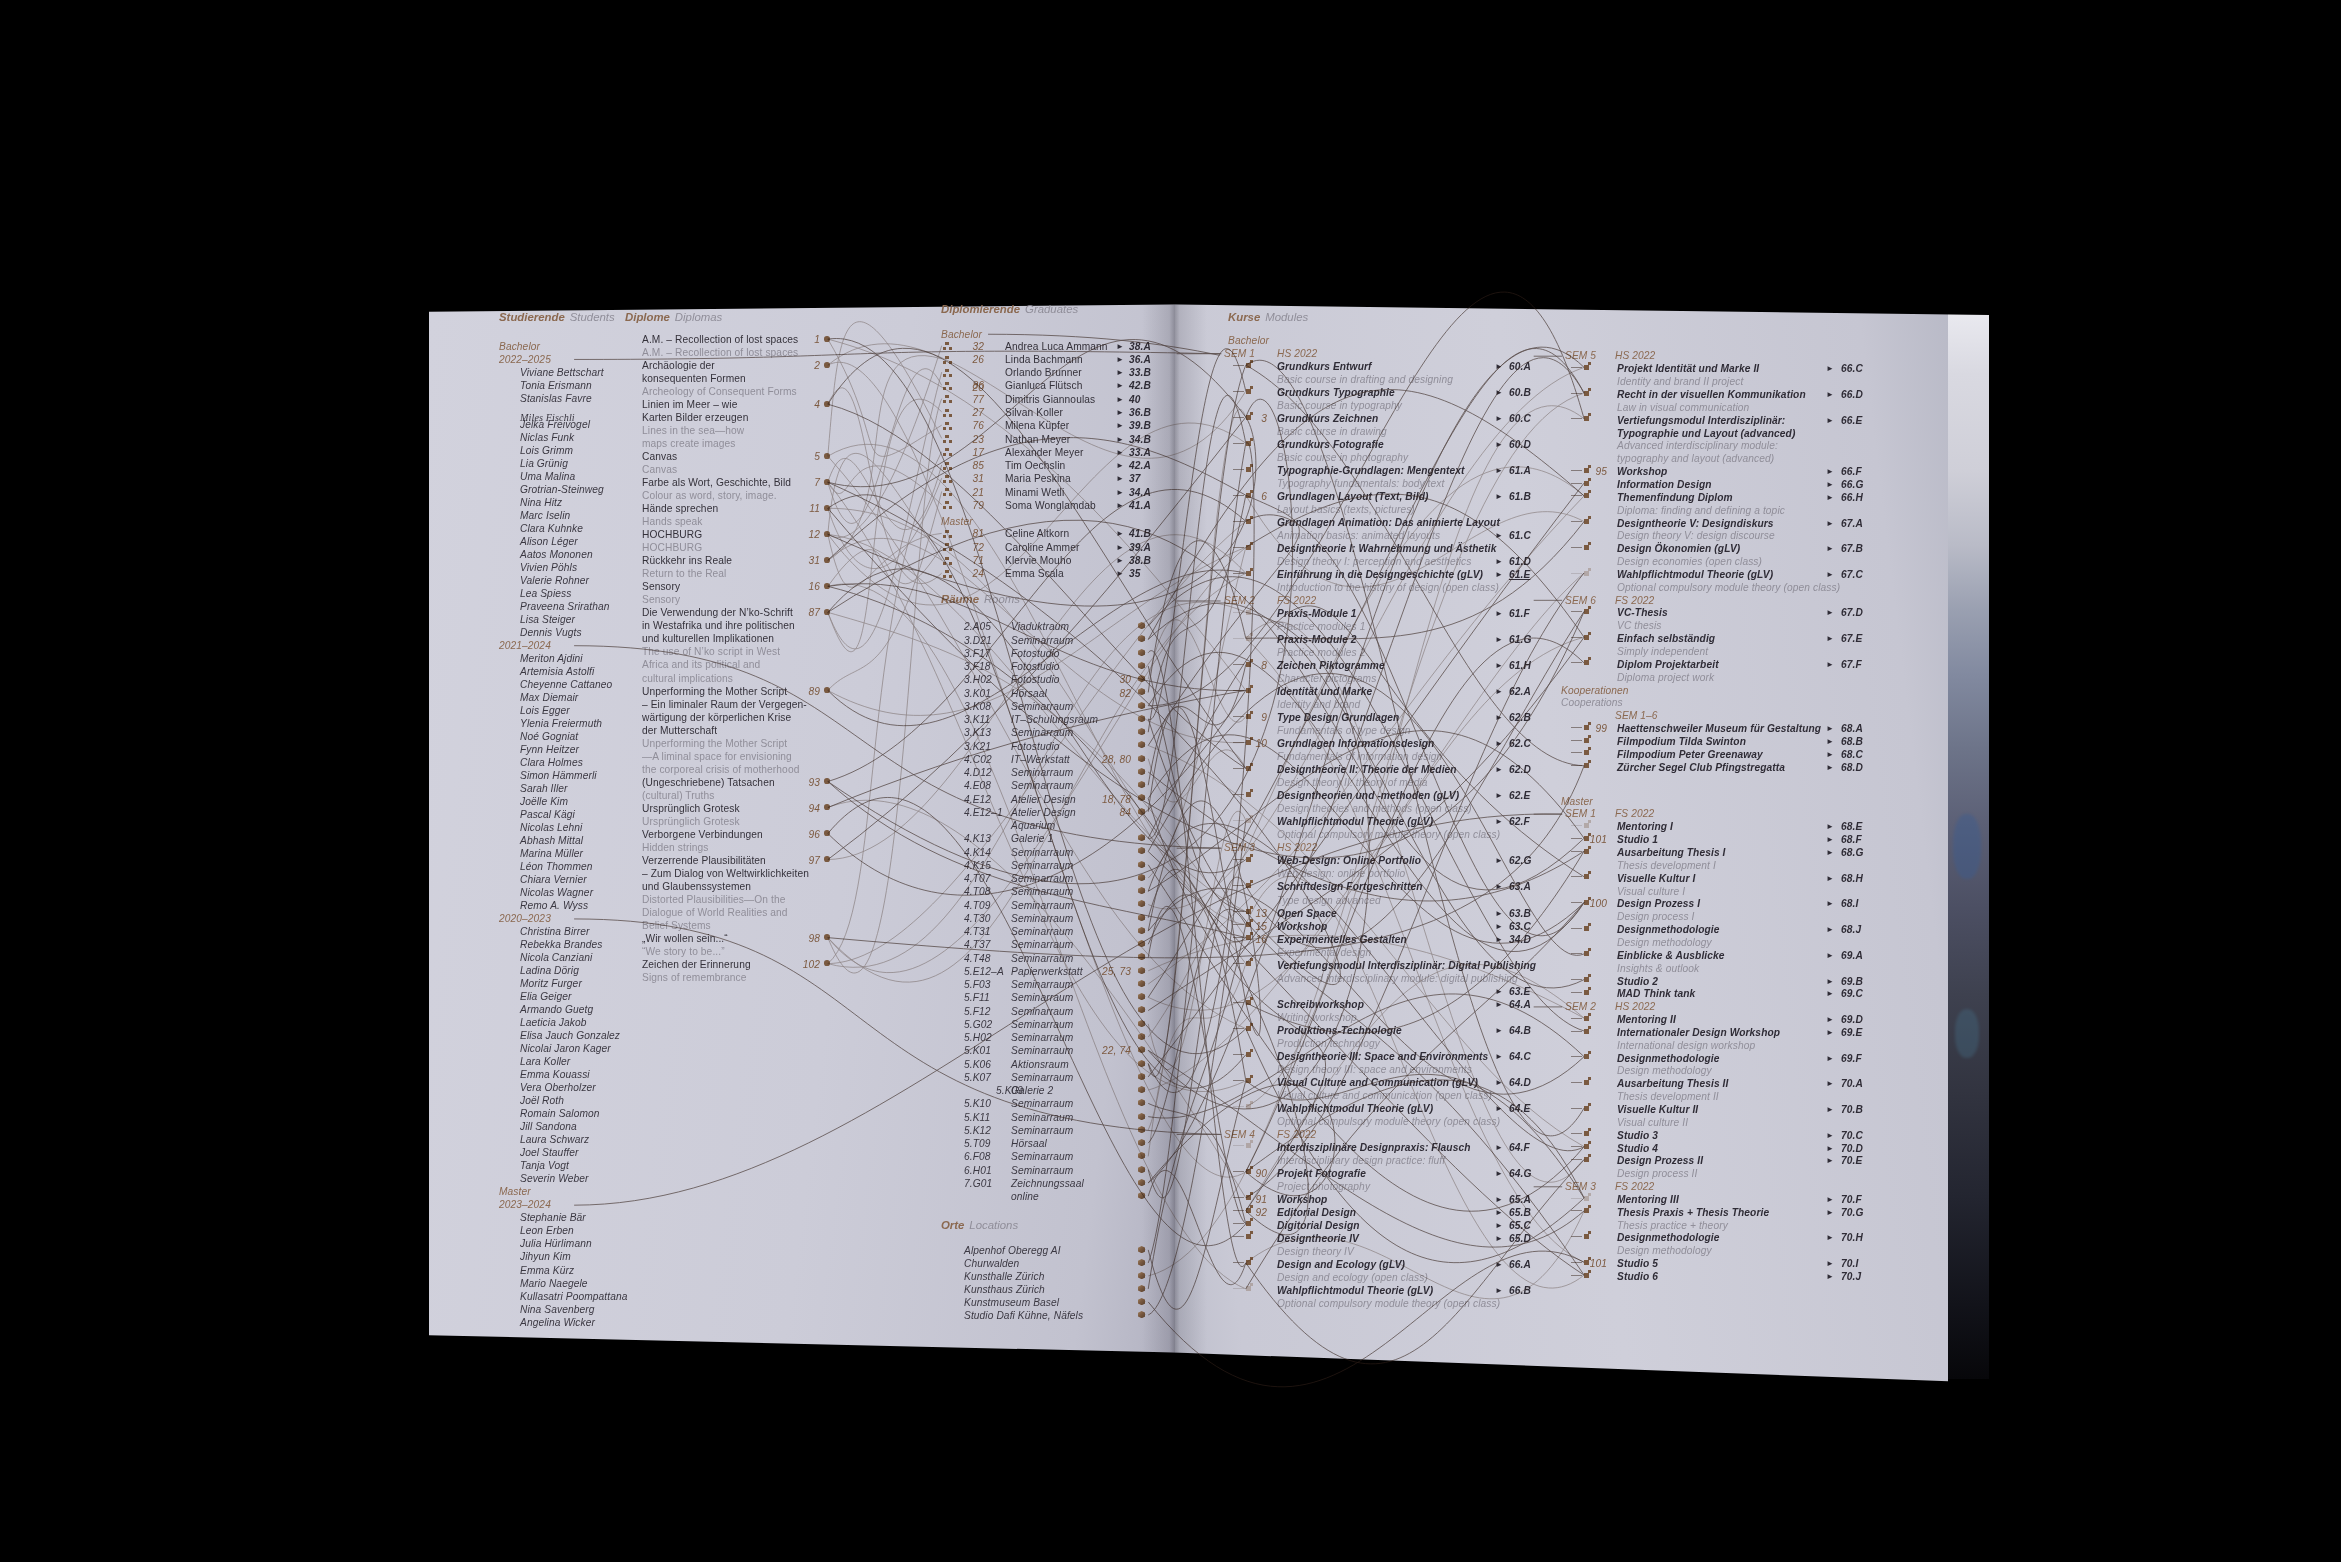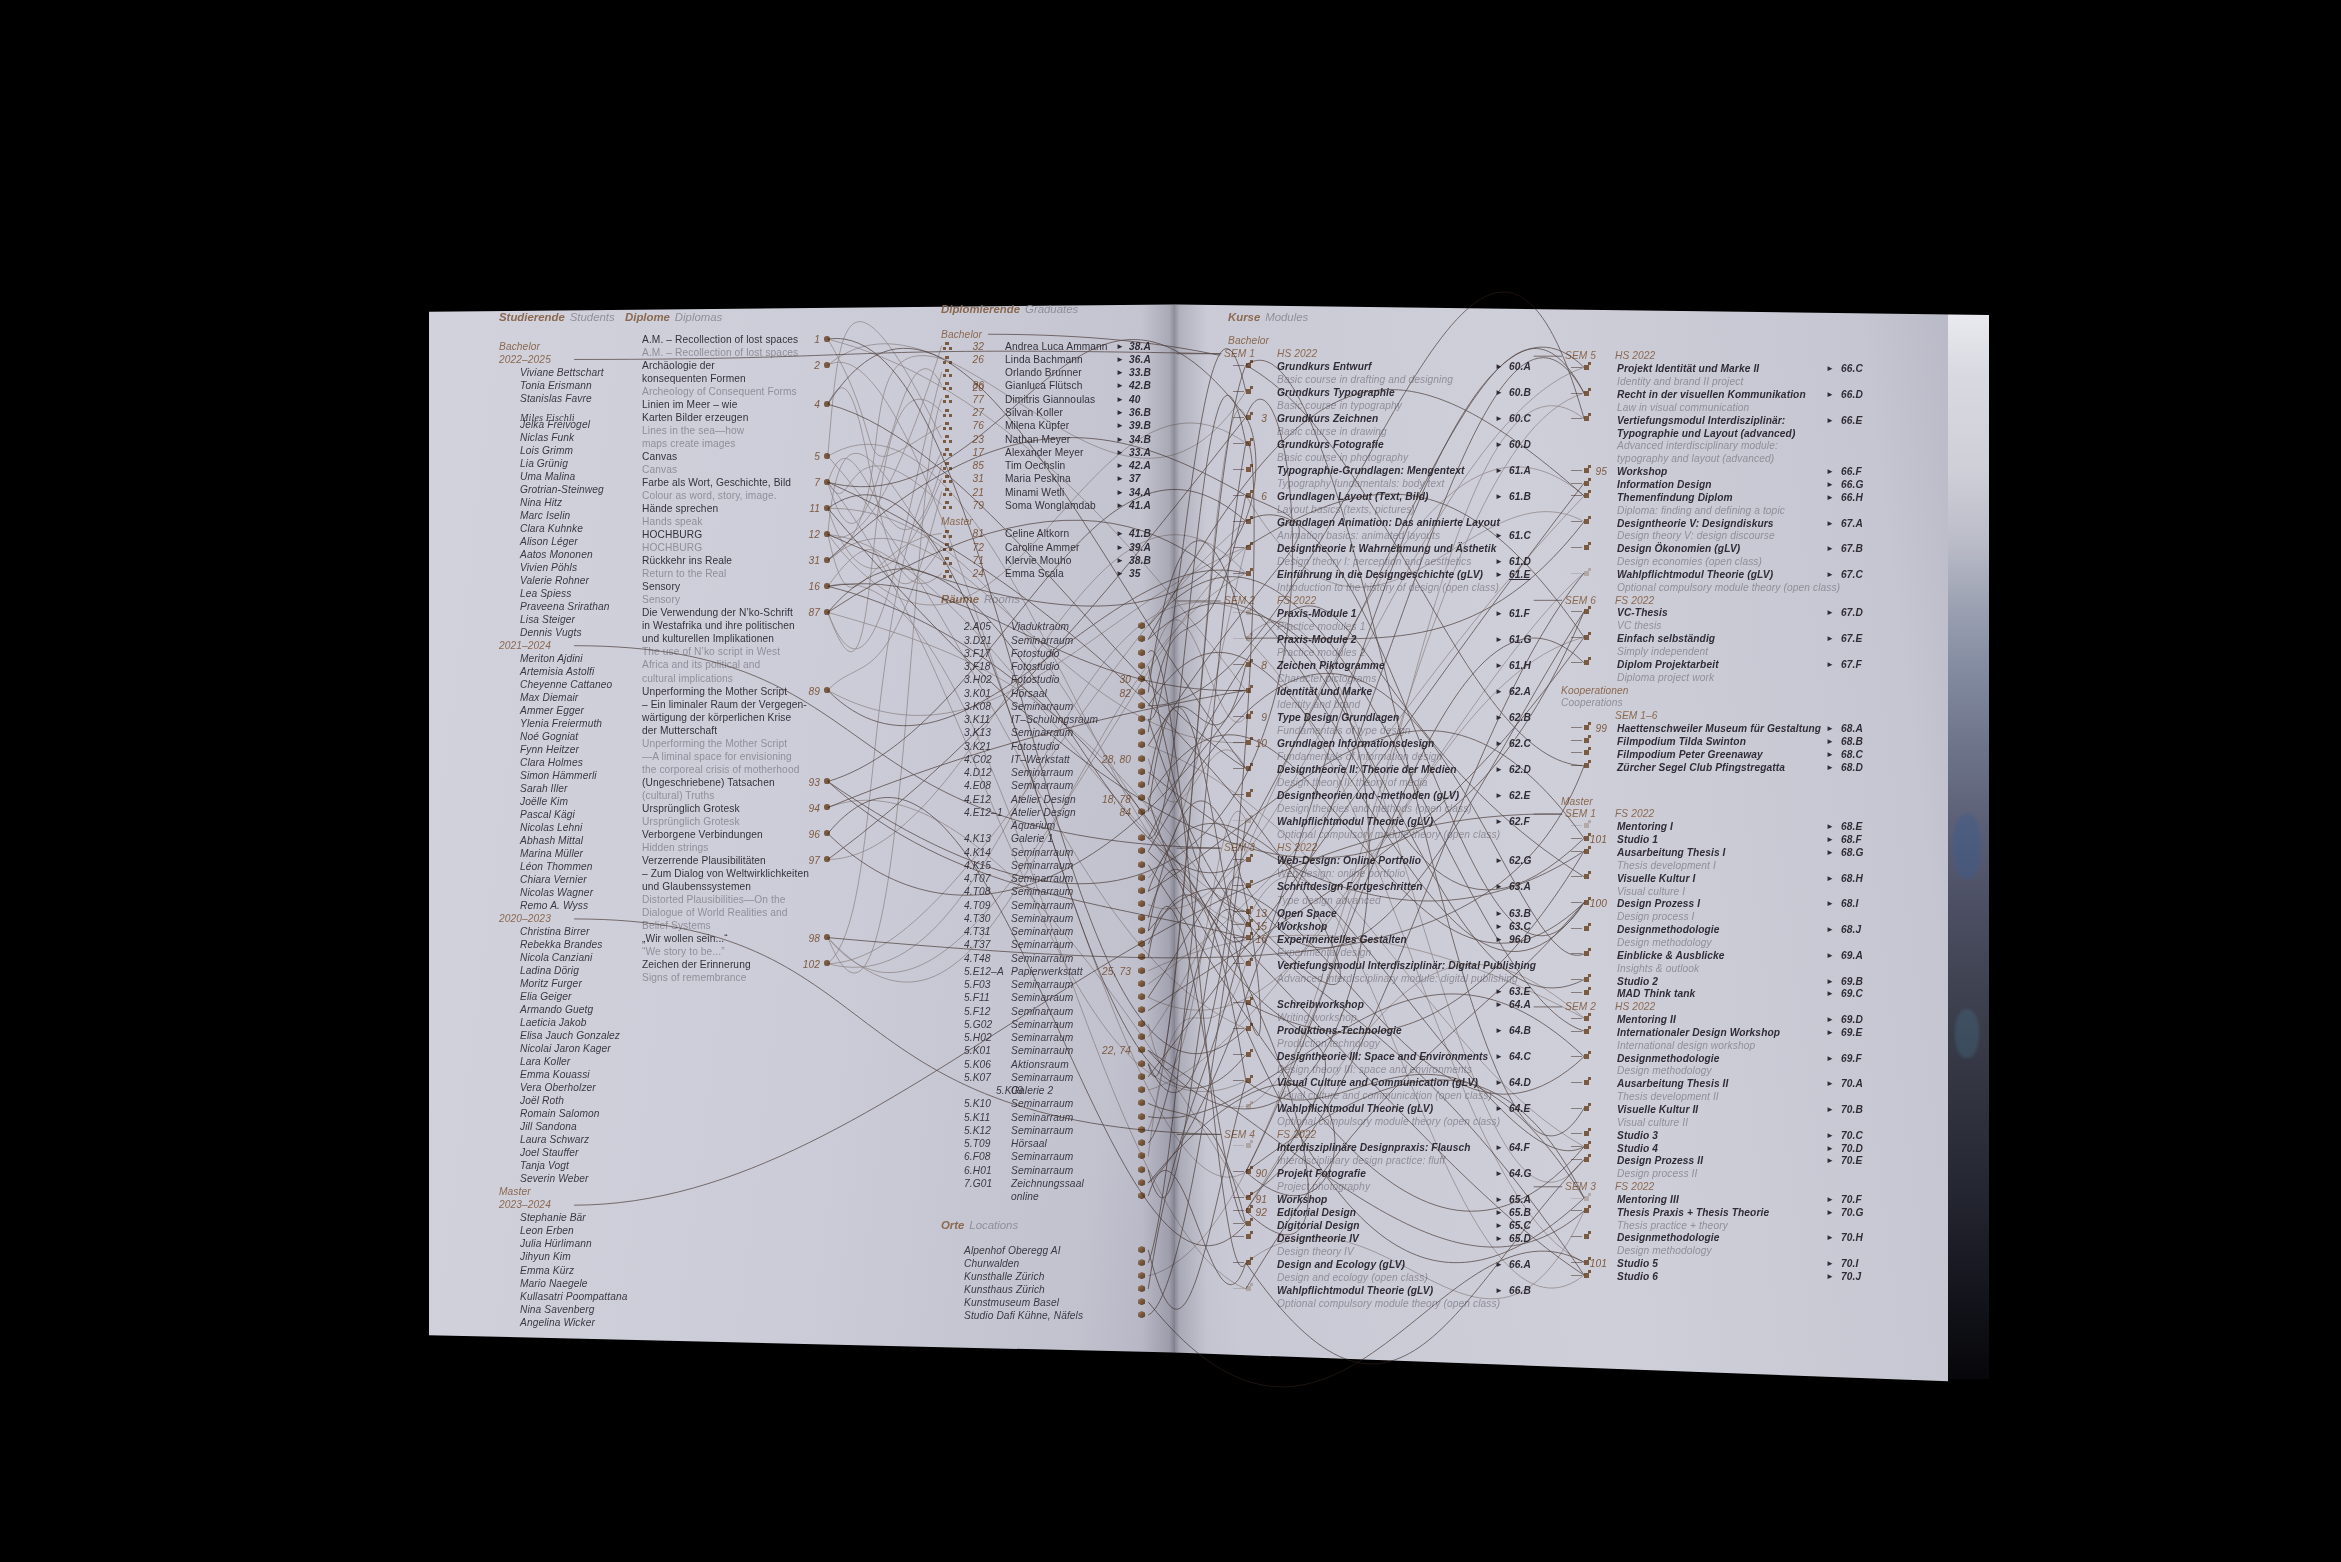"Ammer Egger" div.t { text: Ammer -> Lois }
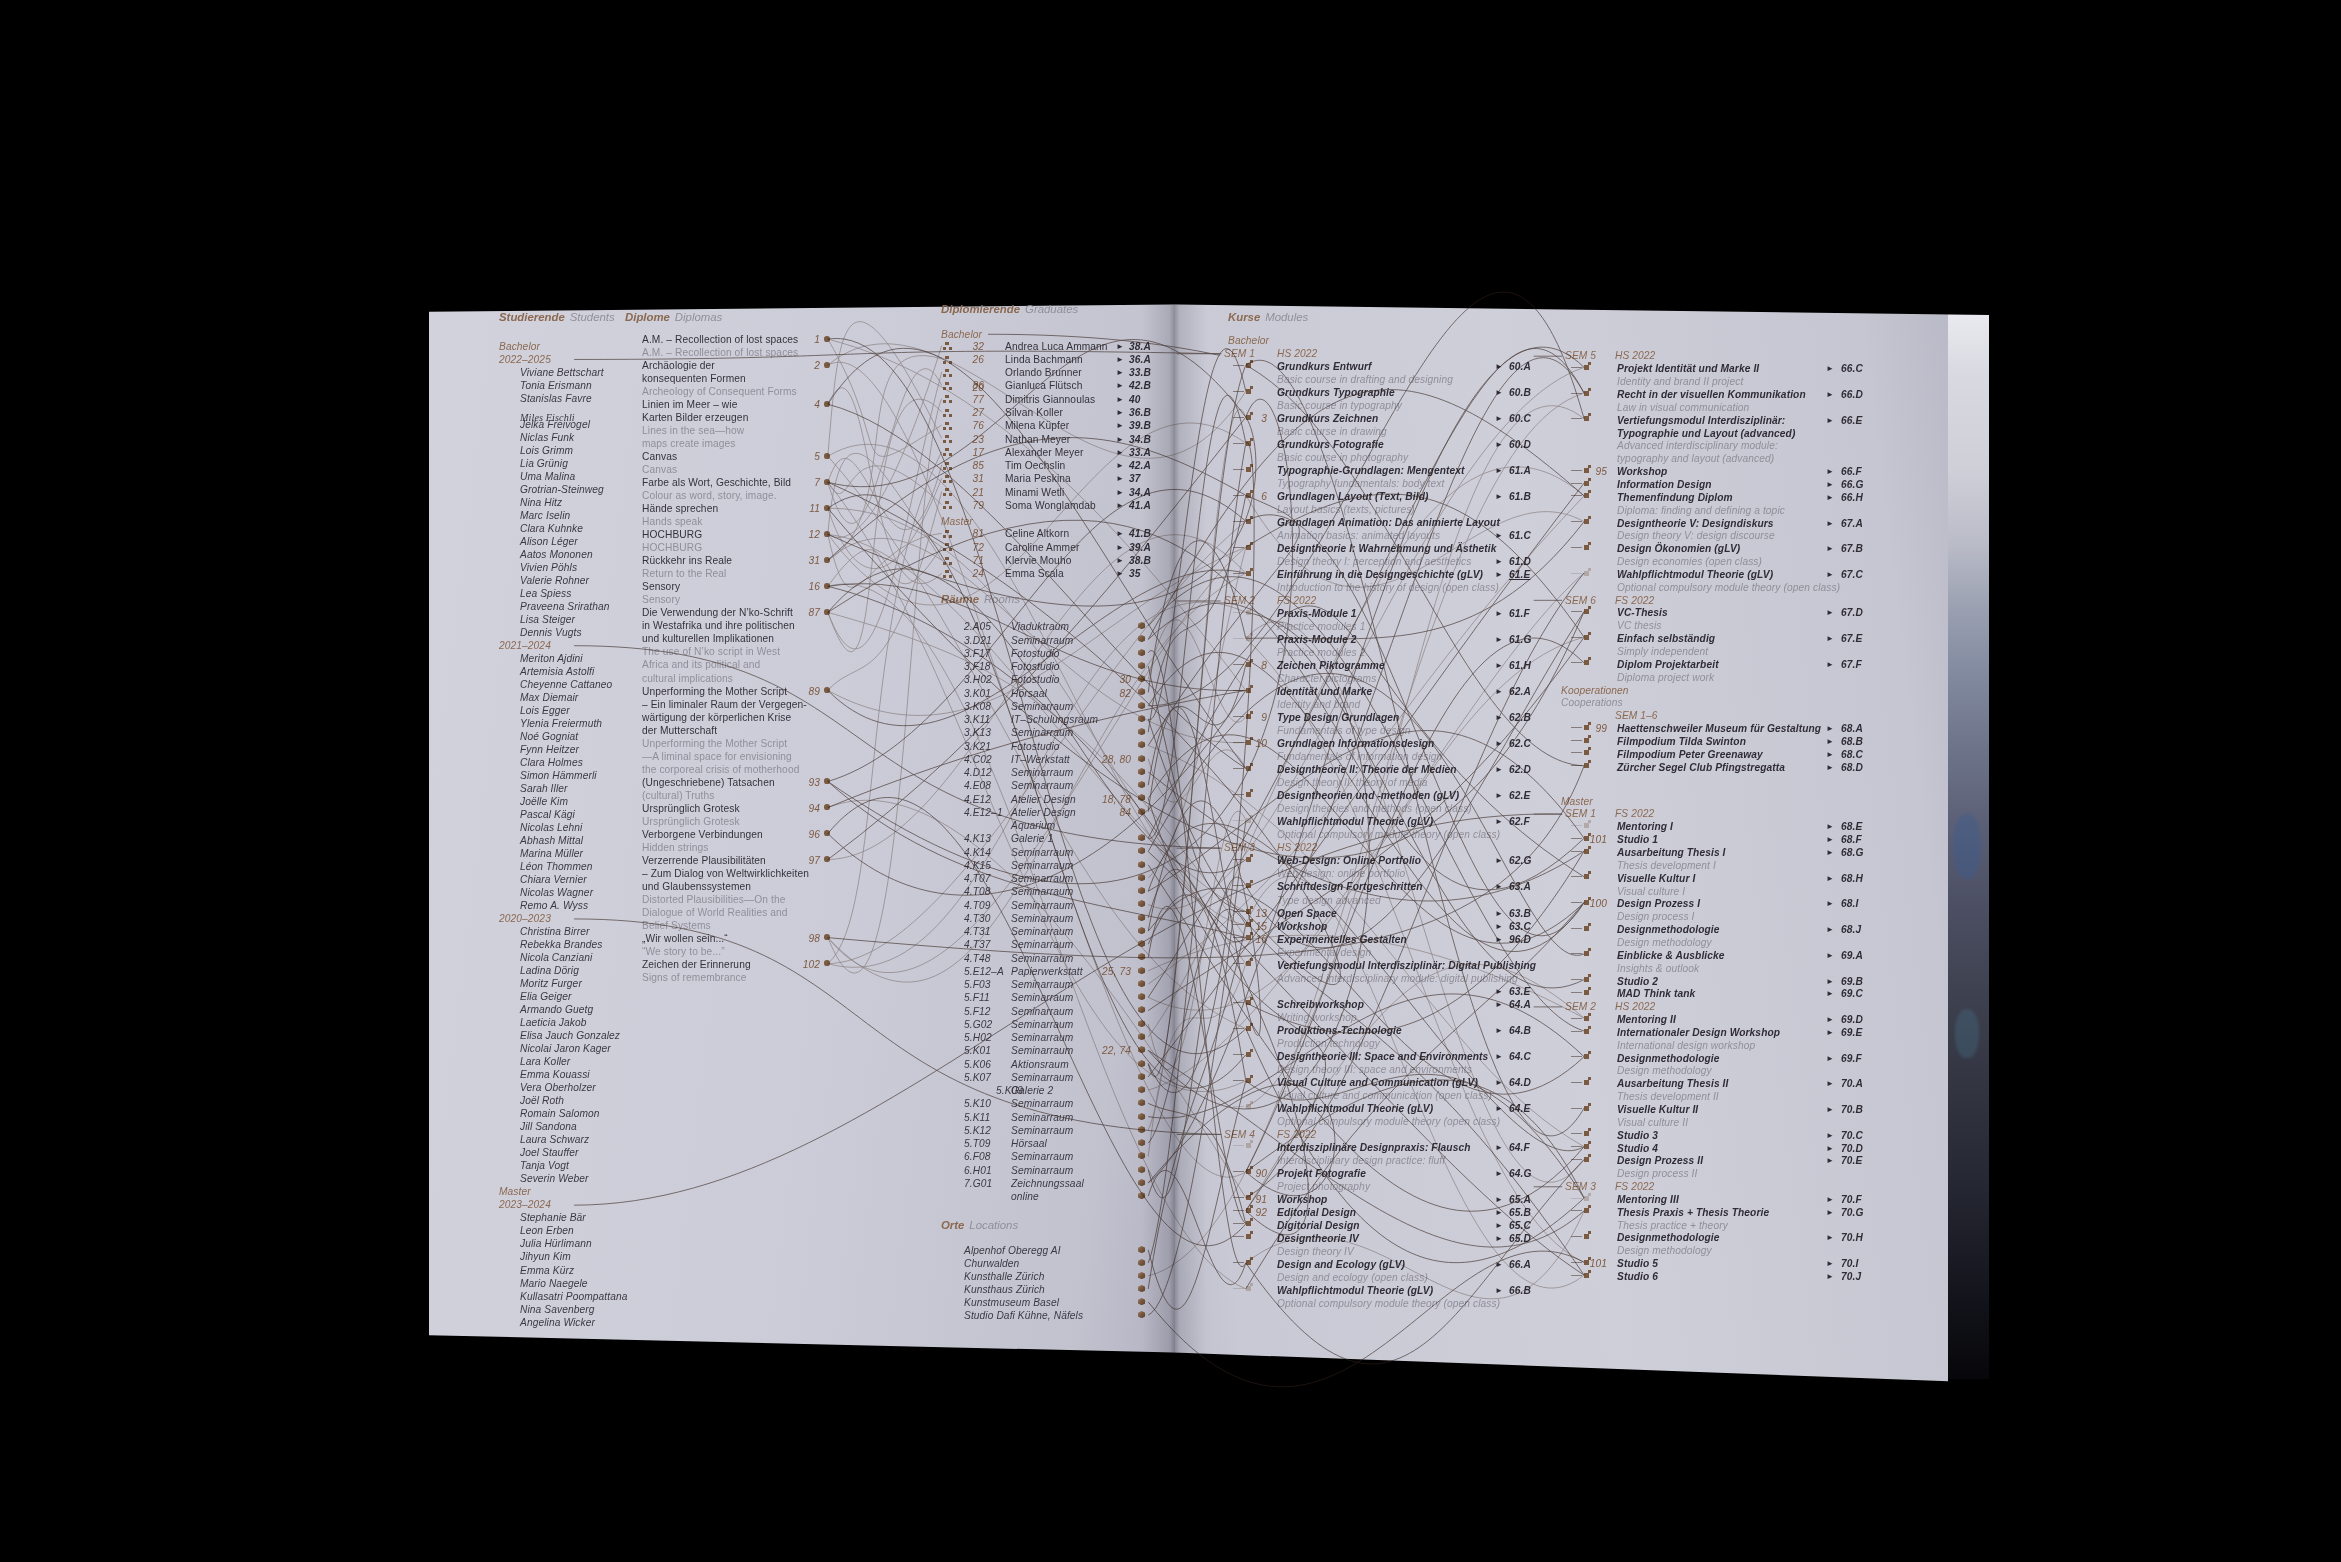"96.D" div.t { text: 96.D -> 34.D }
